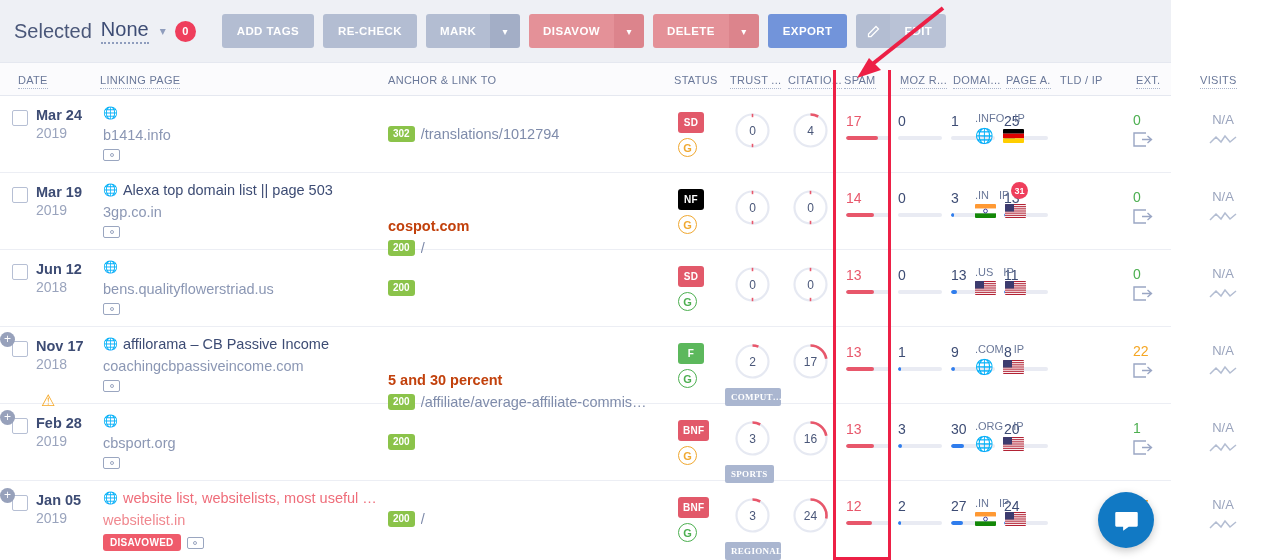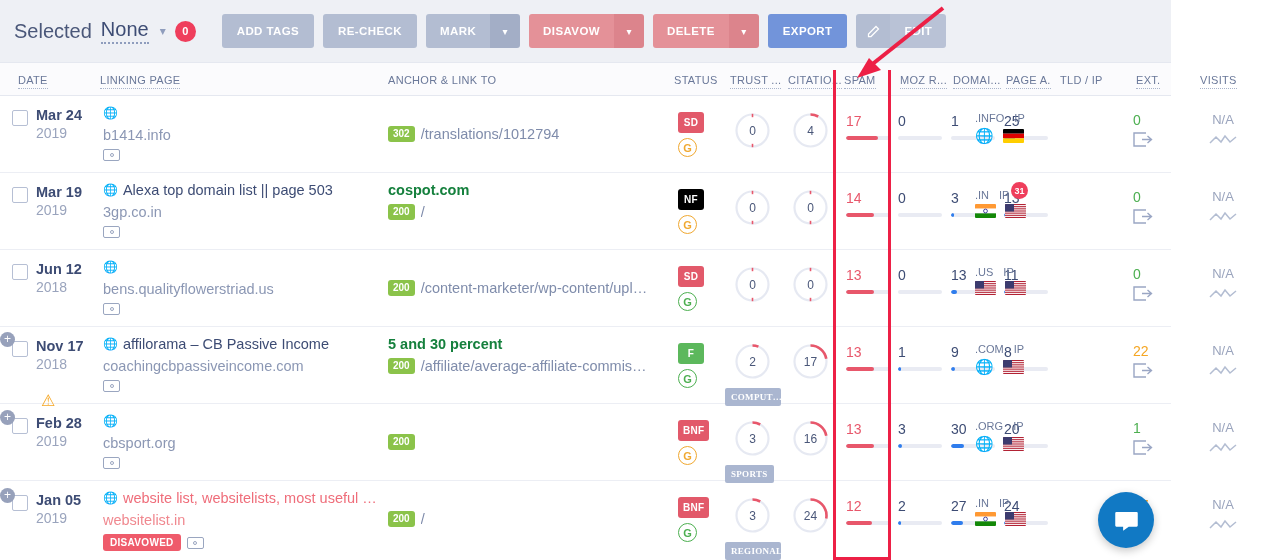"cospot.com" .ac .atext { color: #15803d -> #c2410c; margin-top: none -> 36px }
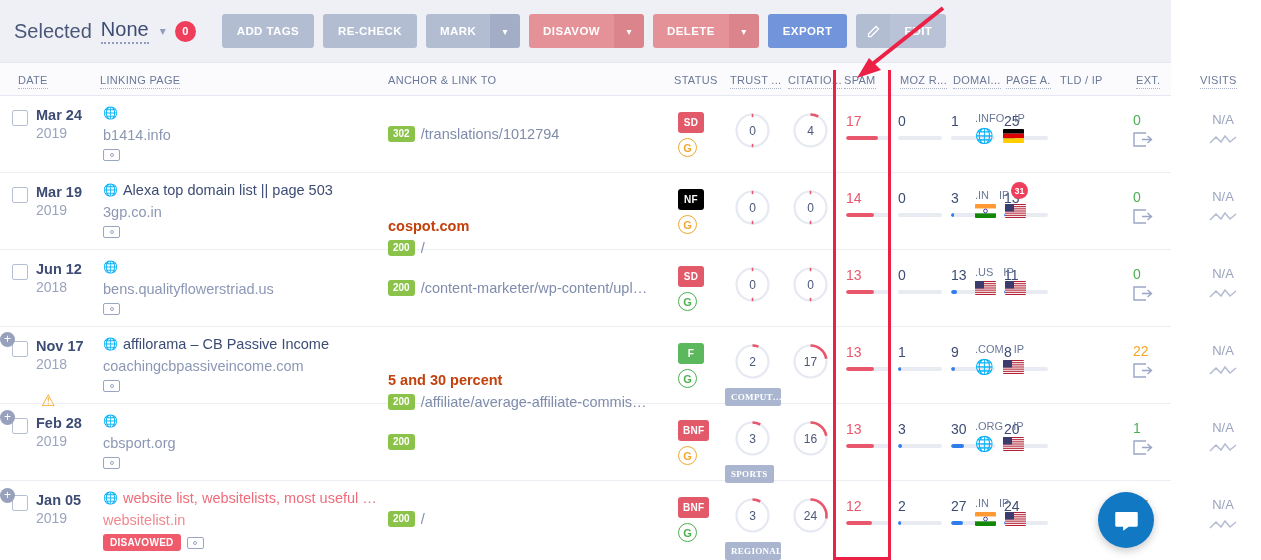"/content-marketer/wp-content/uplo…" span.path { html: <span>/content-marketer/wp-content/uplo…</span> -> none }
